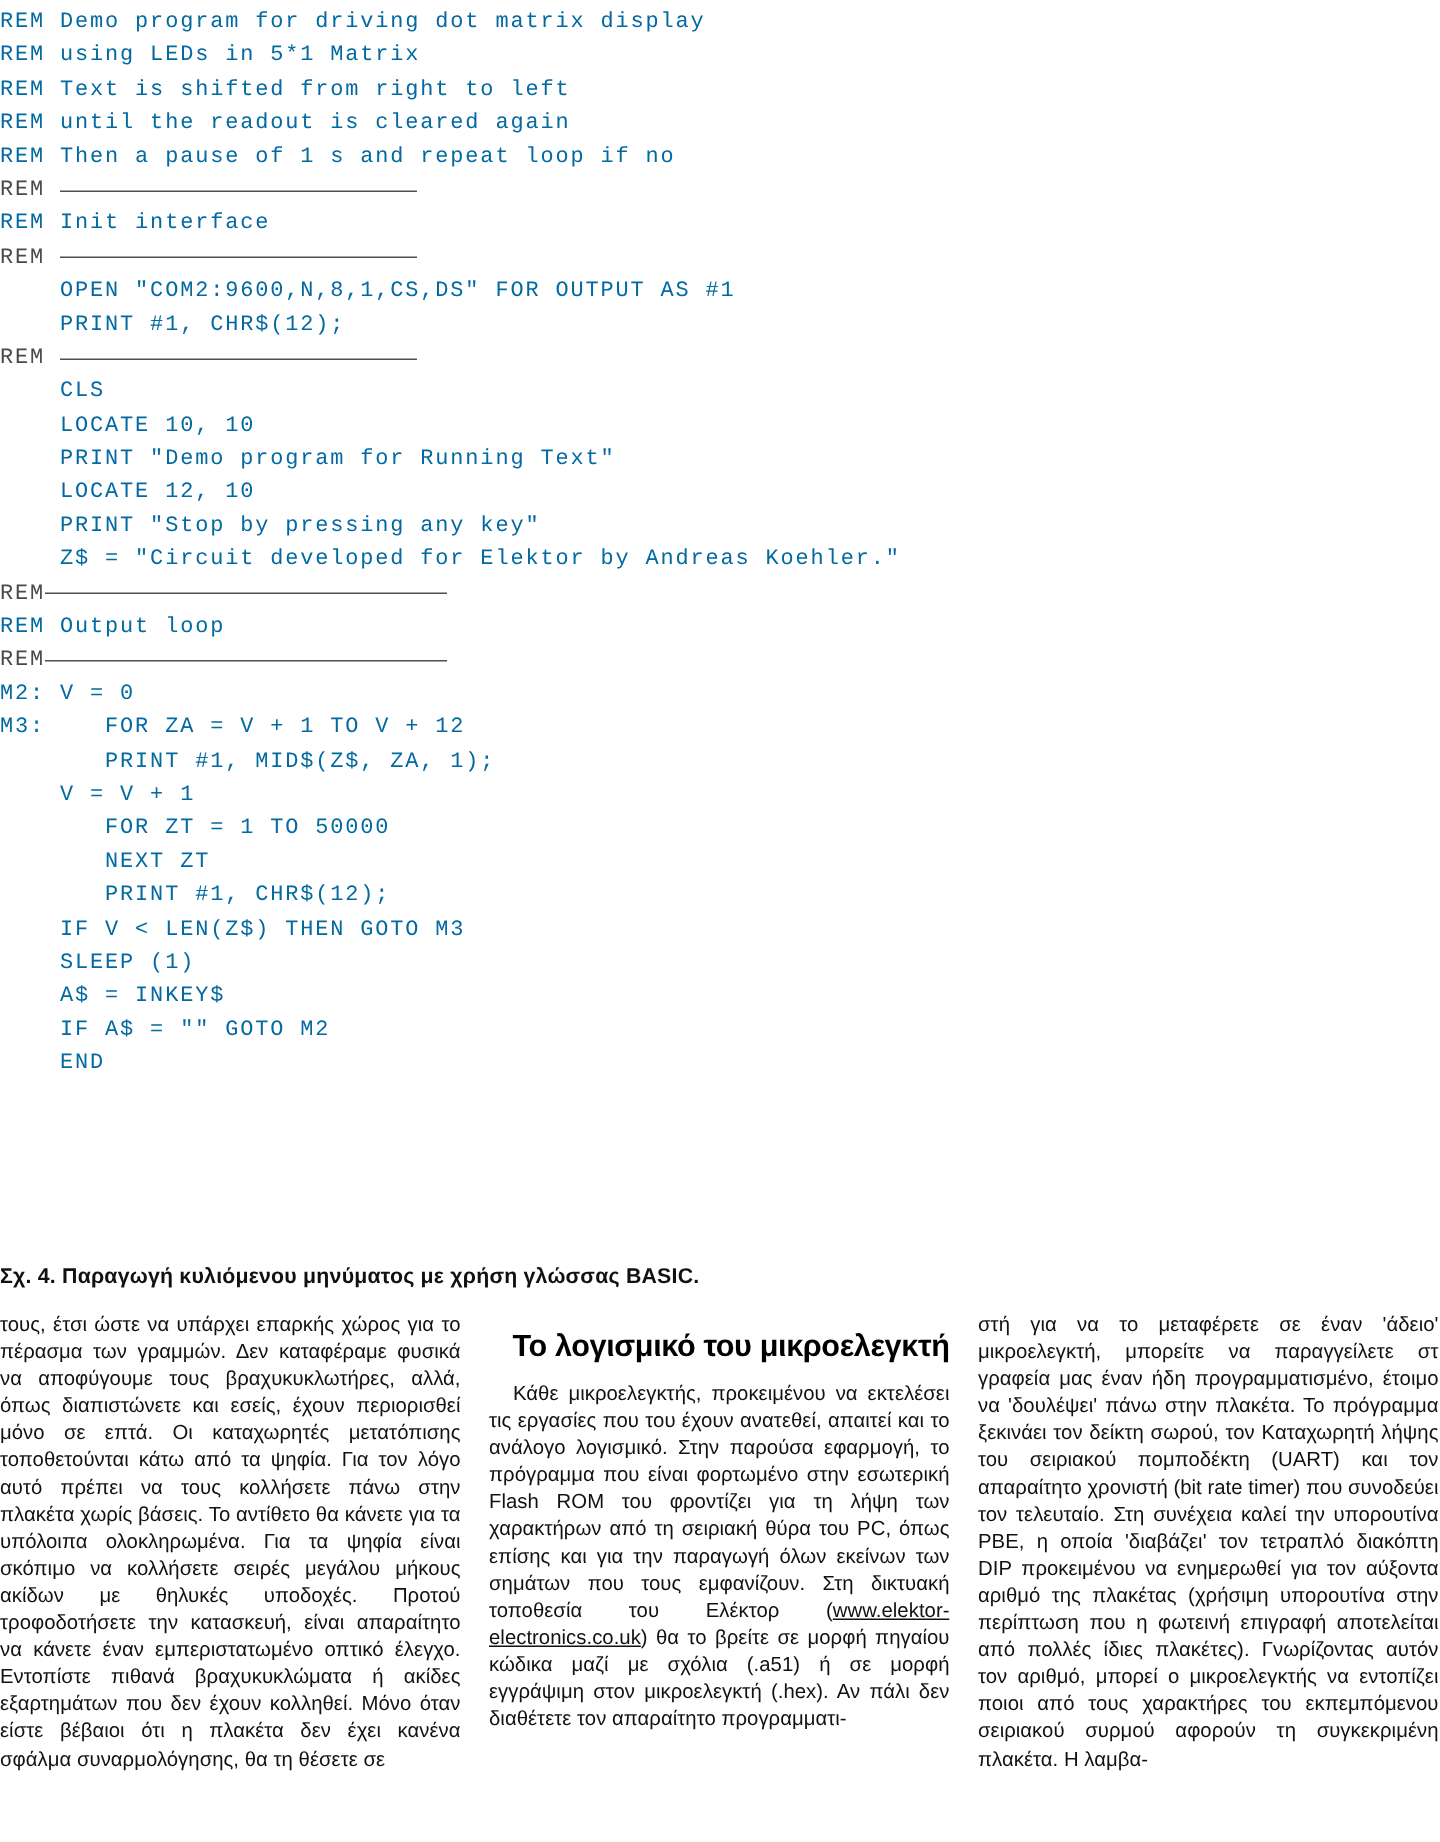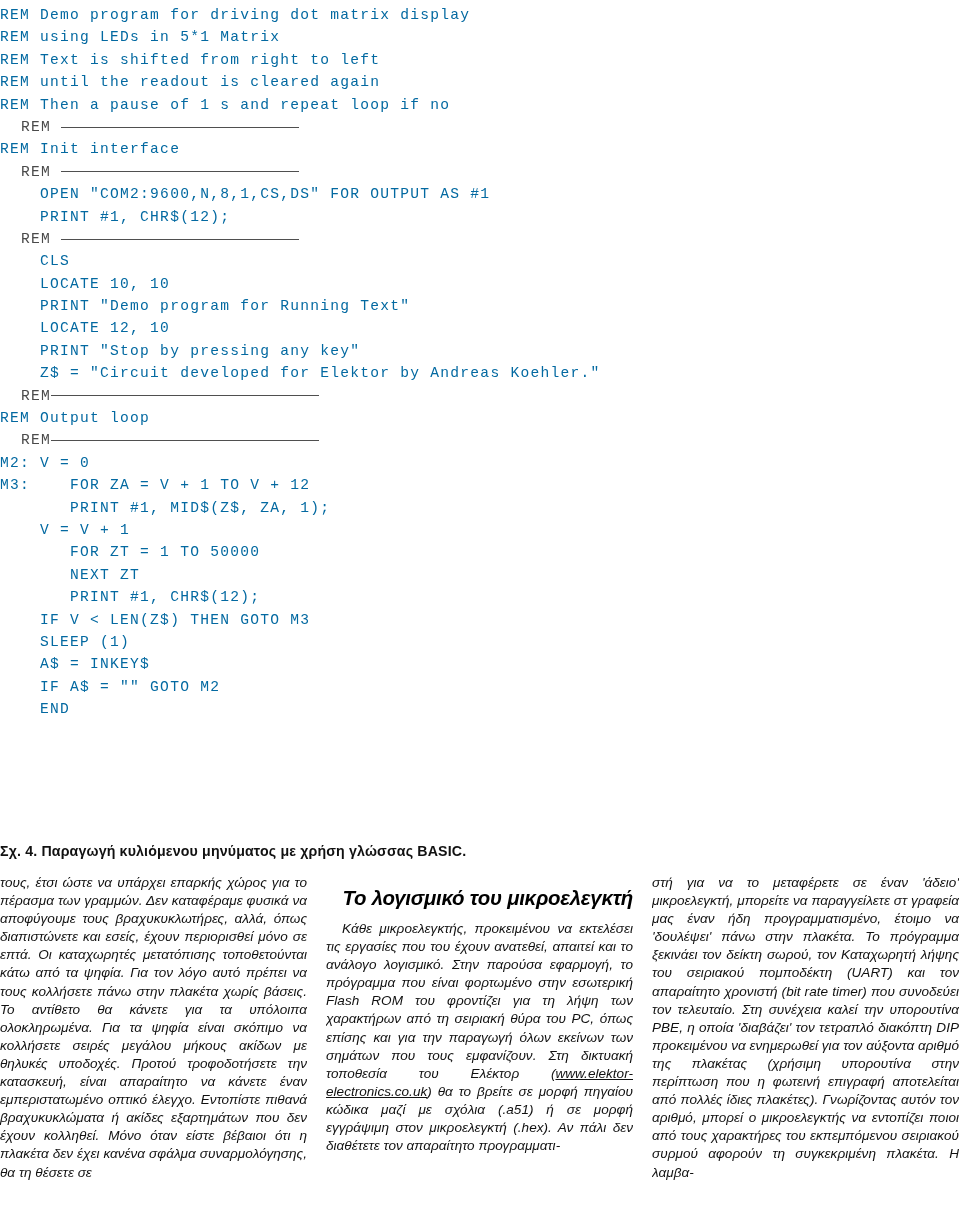"REM" .code-rule-row { padding-left: 21px -> none }
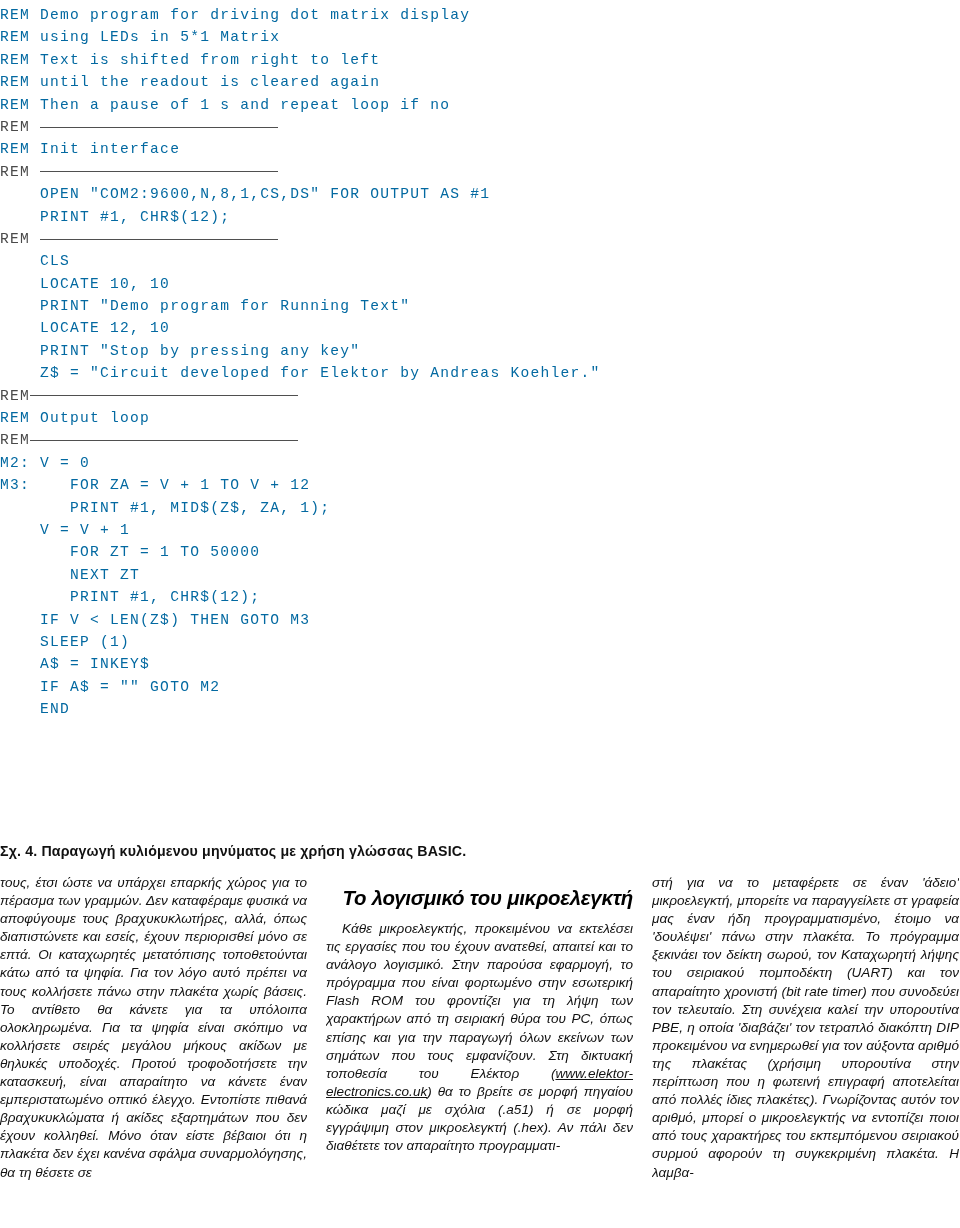"τους, έτσι ώστε να υπάρχει" #article { font-style: italic -> none }
